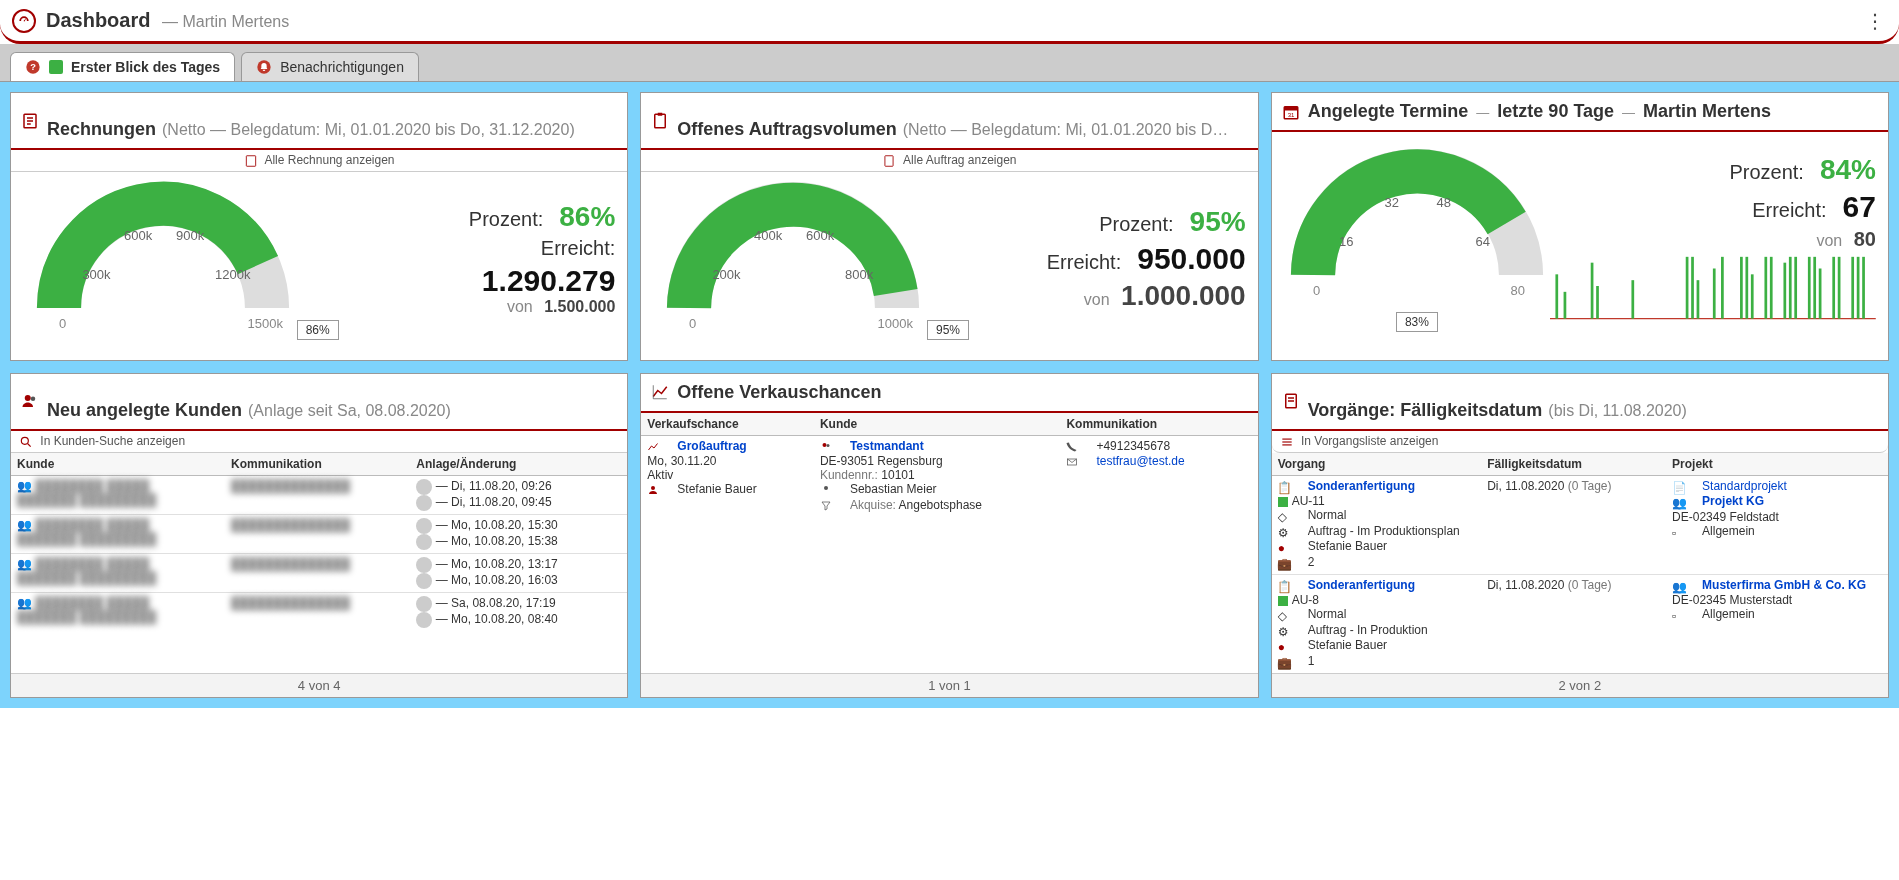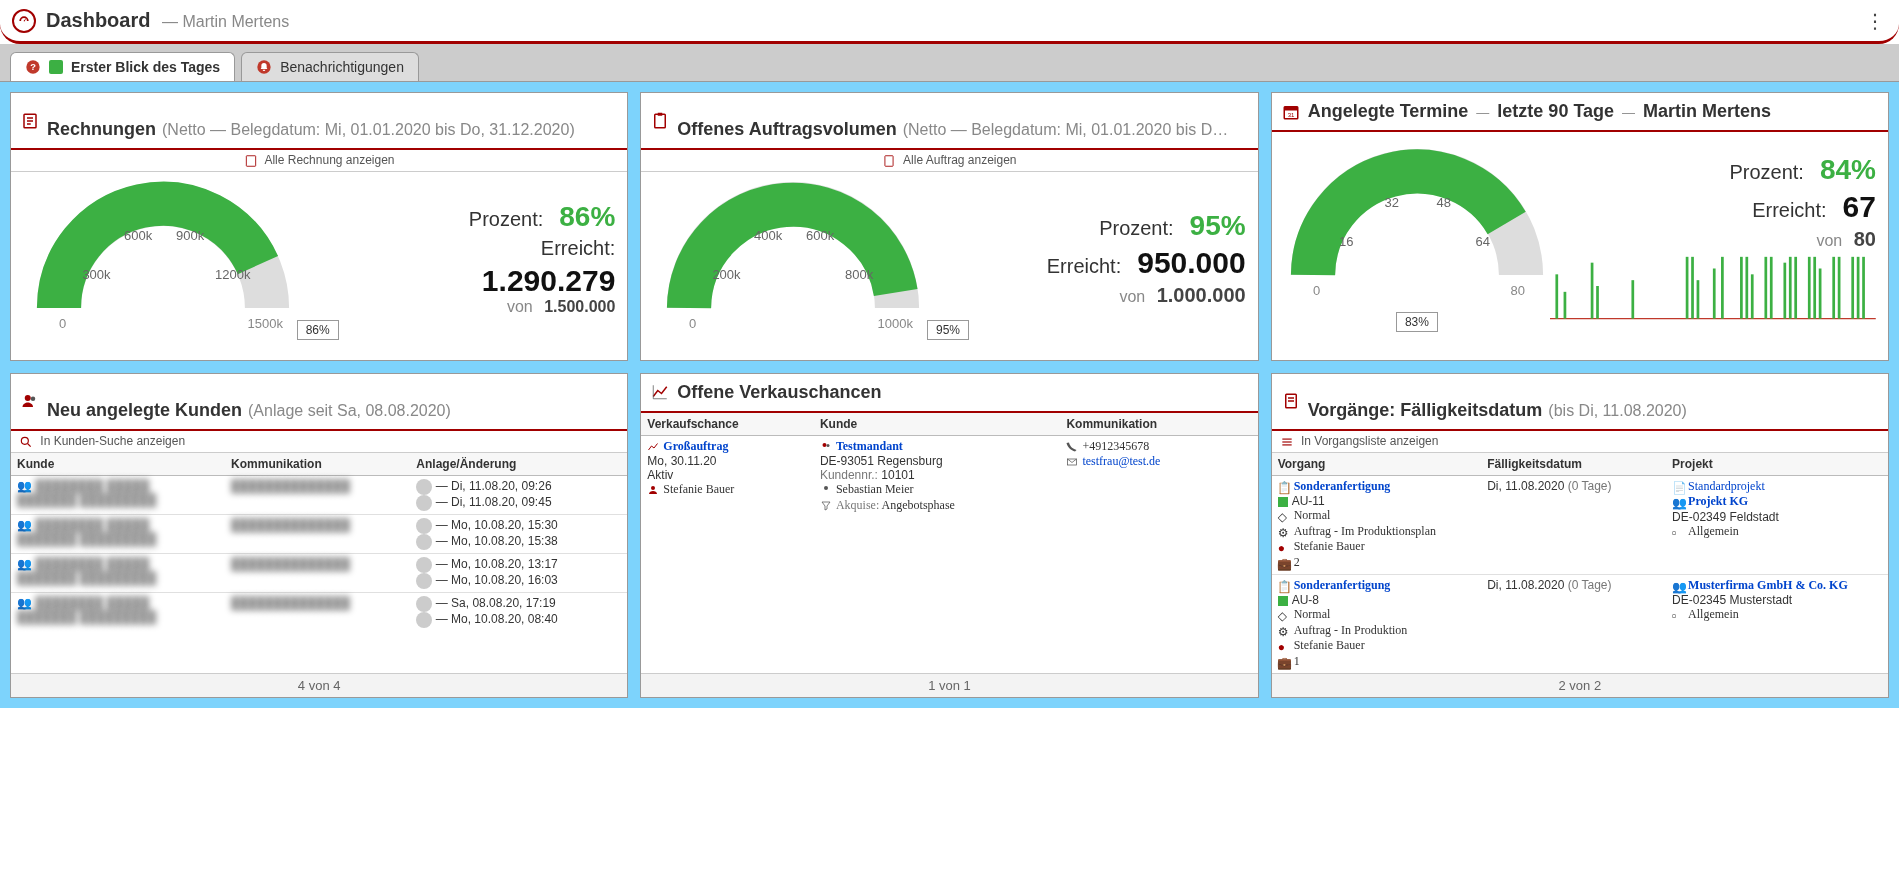"1.000.000" b { font-size: 20px -> 28px }
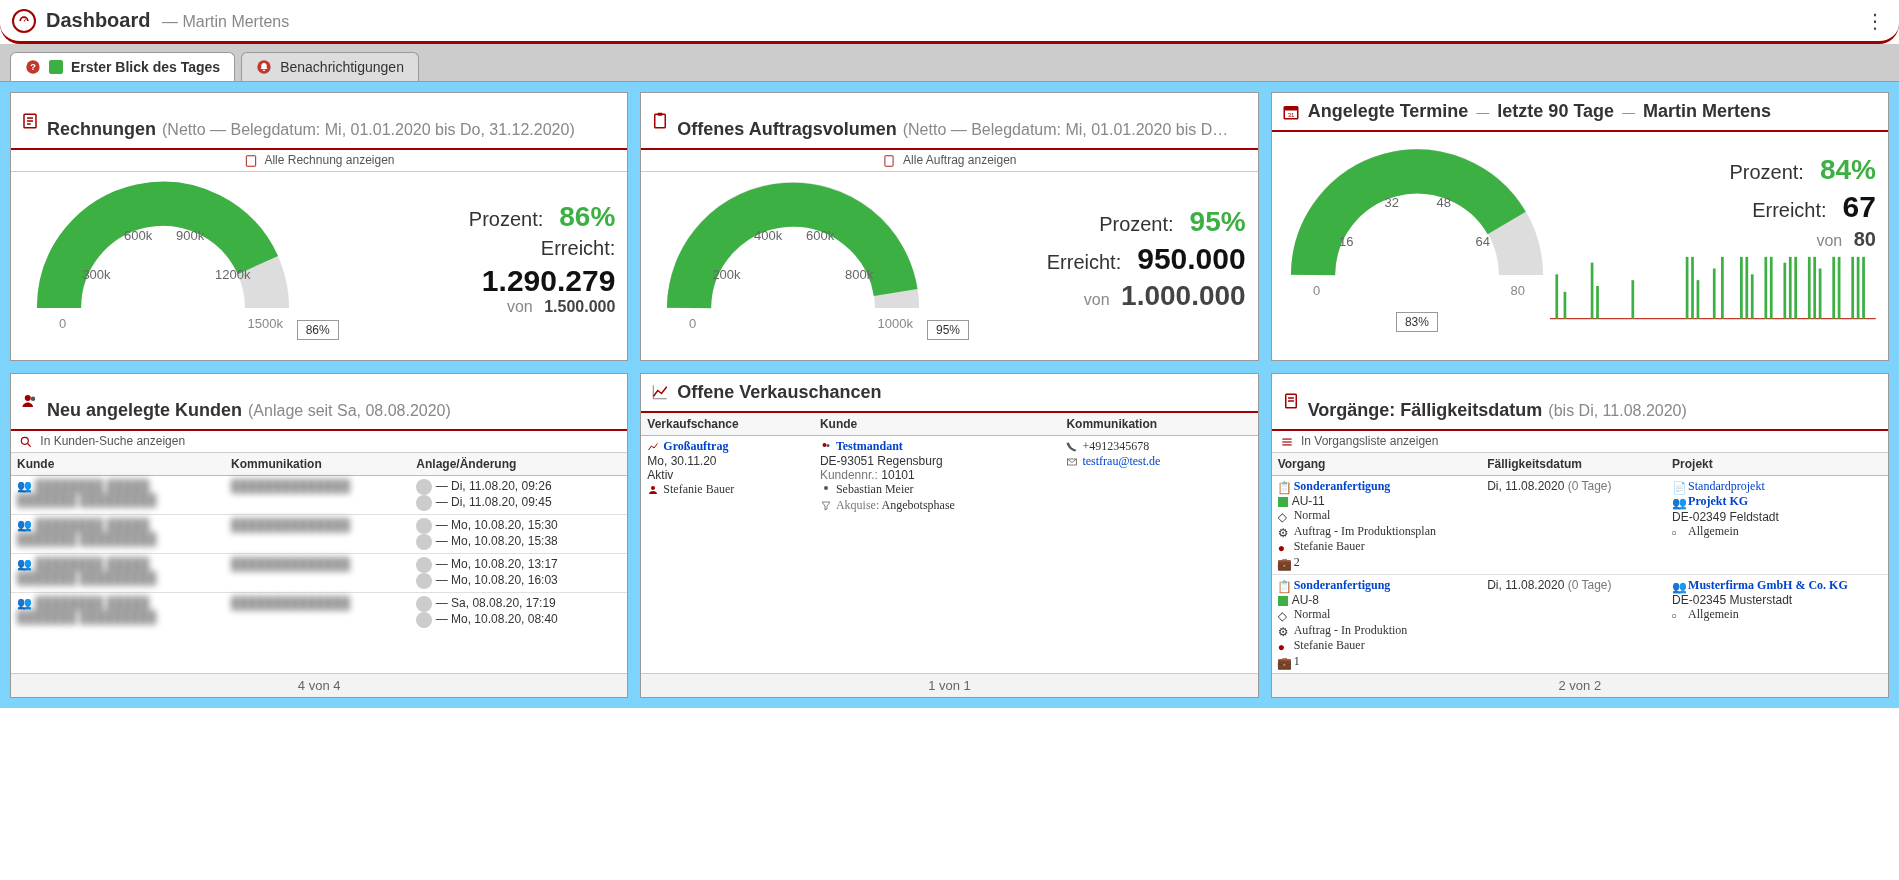"Großauftrag" .iconline { font-family: Liberation Serif, serif -> none; gap: 4px -> 18px }
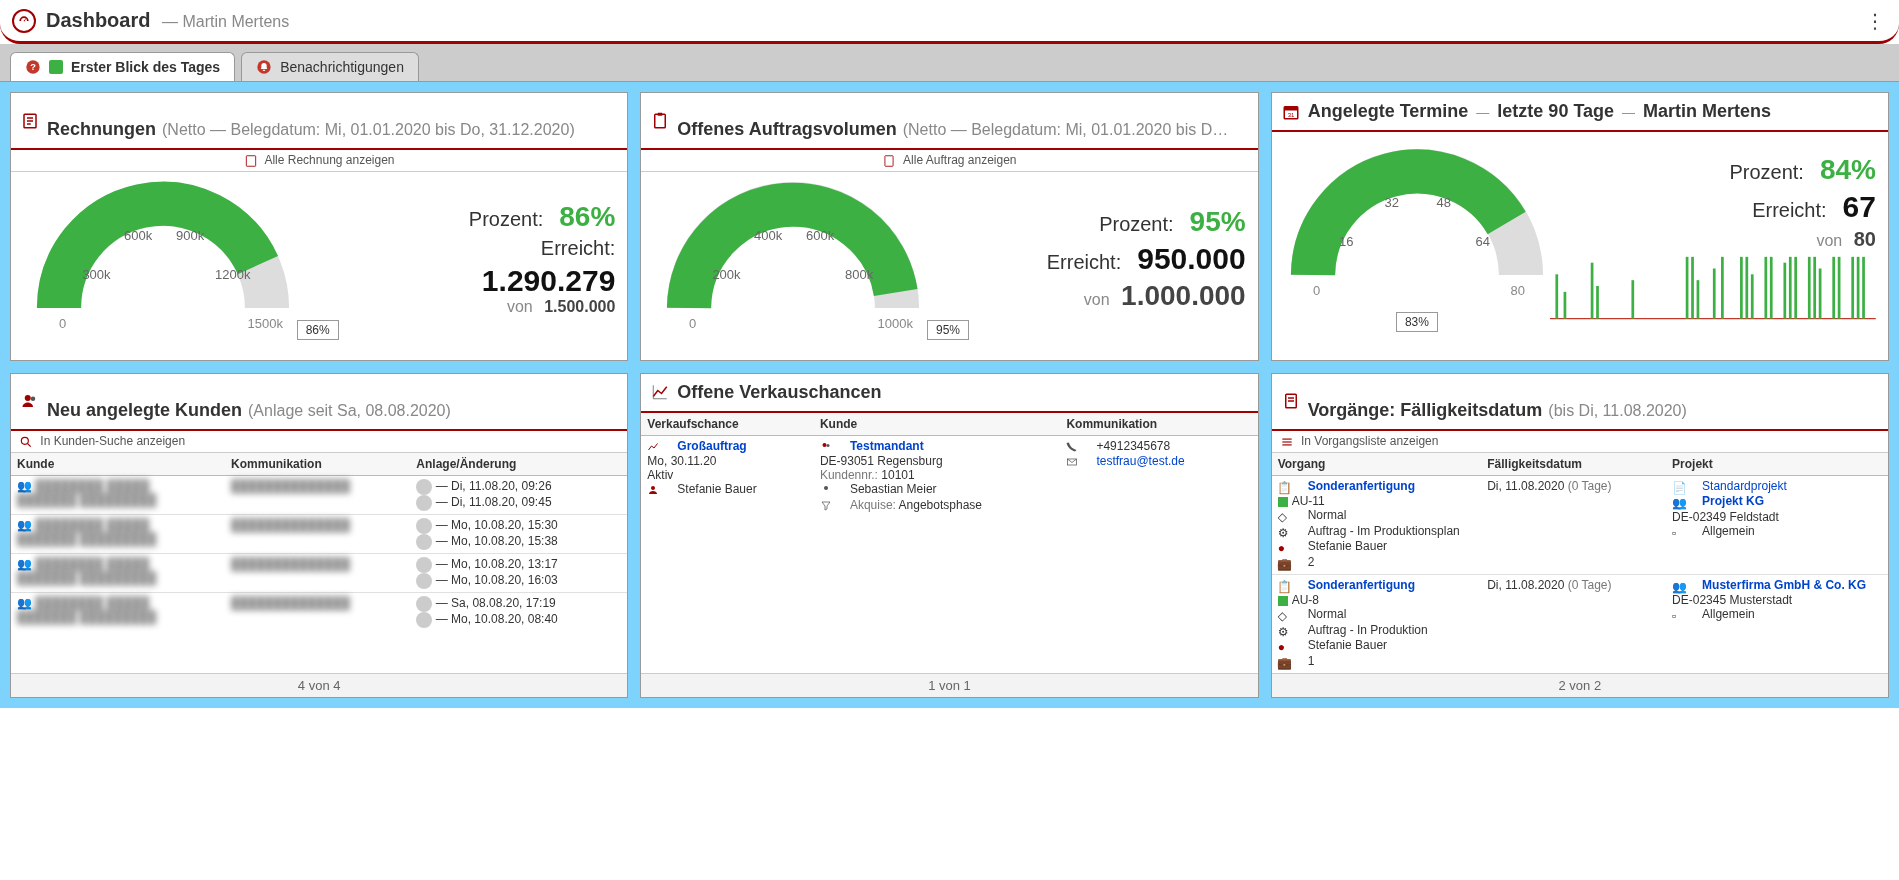"In Vorgangsliste anzeigen" div.card-linkbar { border-radius: none -> 8px }
